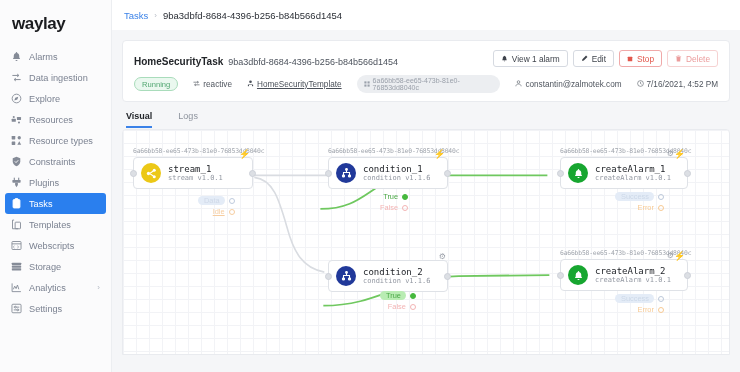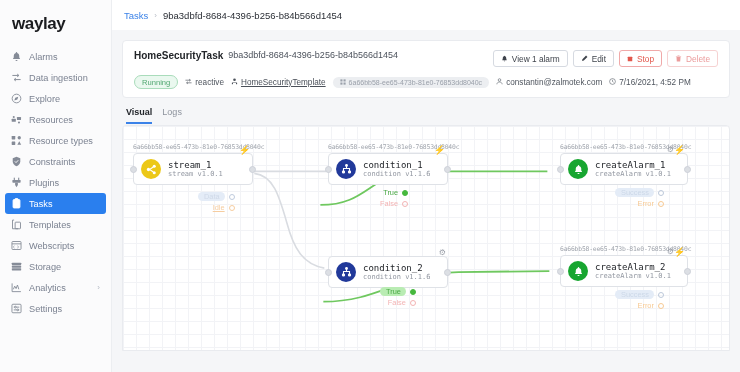"HomeSecurityTask" .task-top { align-items: flex-start -> flex-end }
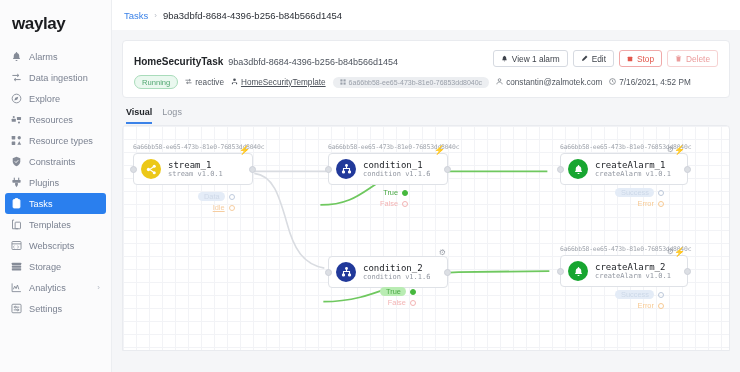"Running" .task-meta { gap: 7px -> 15px }
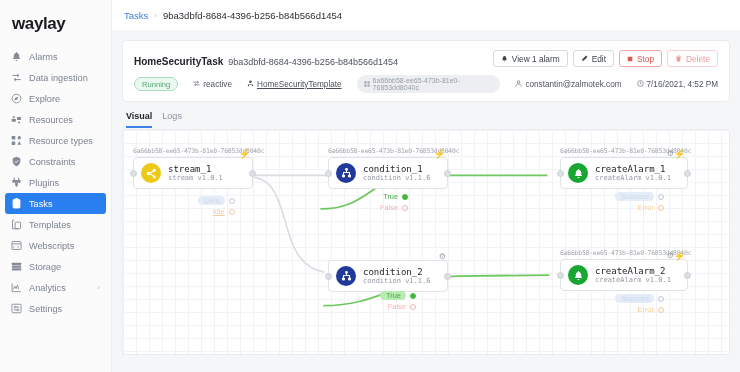"Visual" .tabs { gap: 10px -> 26px }
